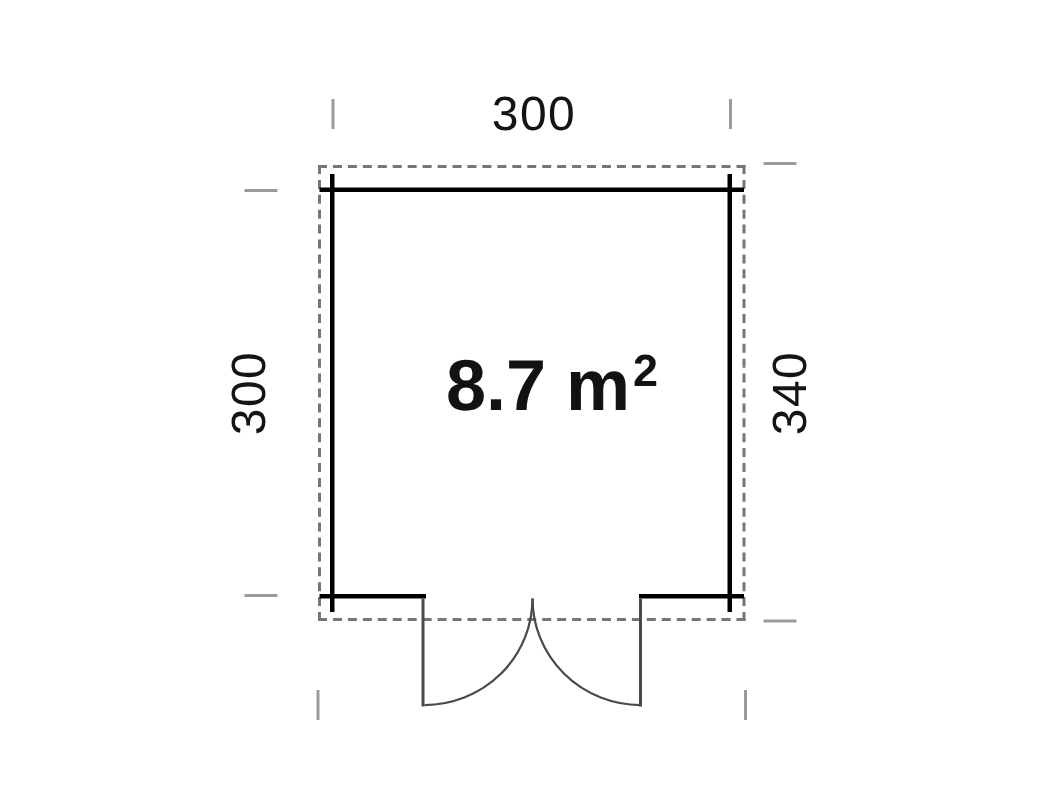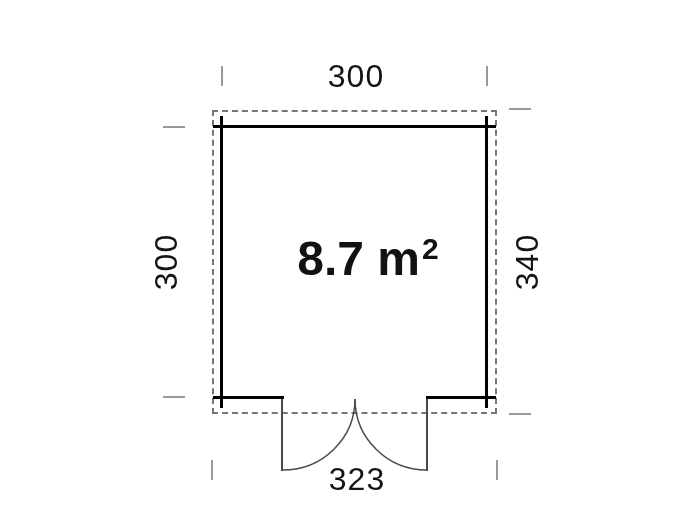"323" div.dim { html: <div>323</div> -> none }
